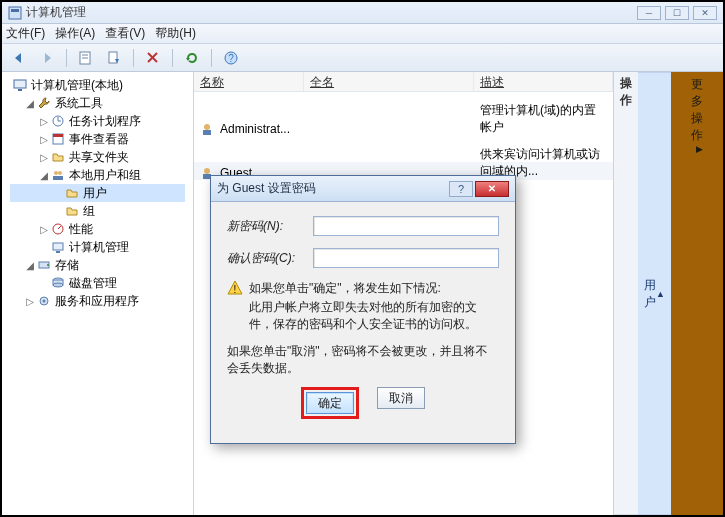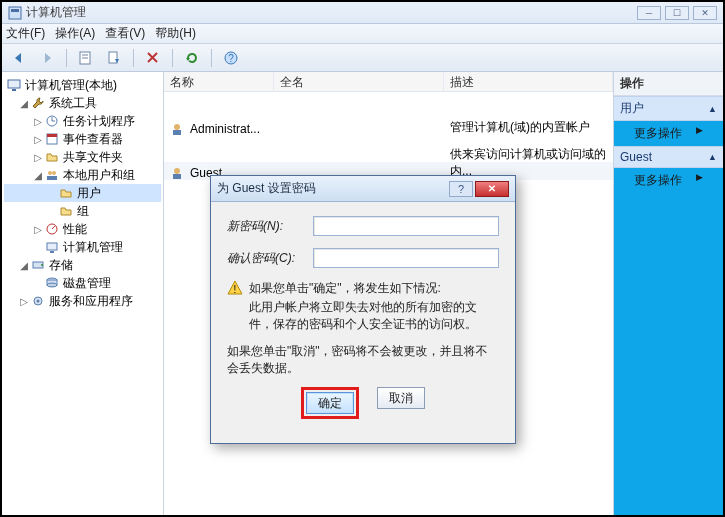"计算机管理(本地)" .tree { padding: 4px 2px -> 4px 8px; width: 162px -> 192px }
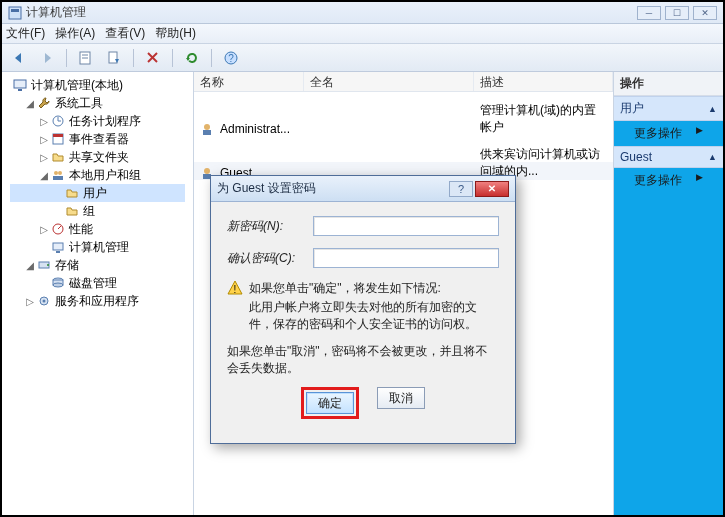"名称" .list-header .col { text-decoration: none -> underline }
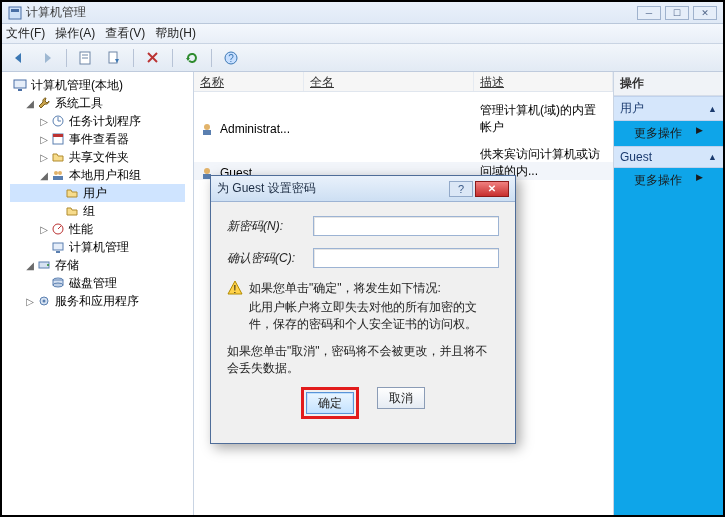"操作" .actionspane { background: #0ea5e9 -> #a16207; flex-direction: column -> row; justify-content: none -> space-between }
